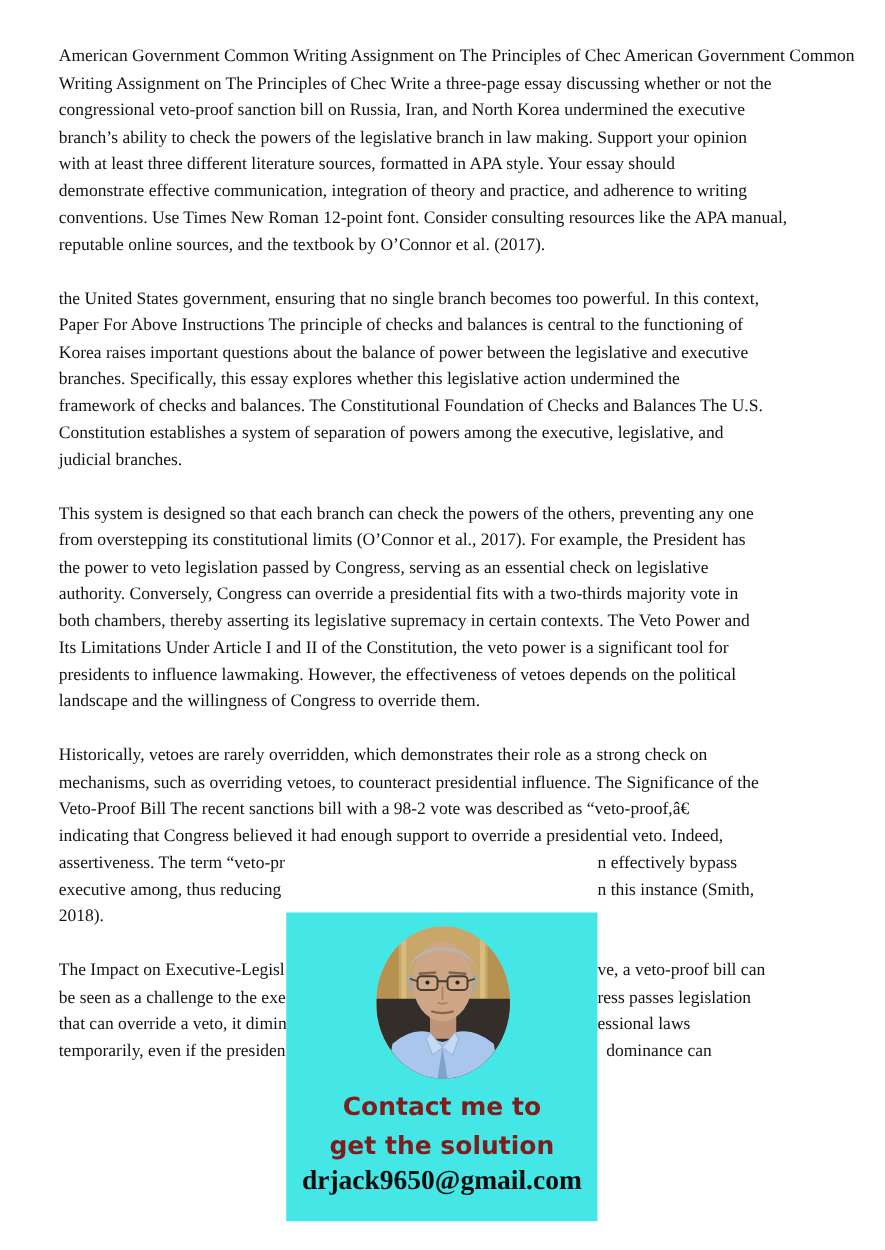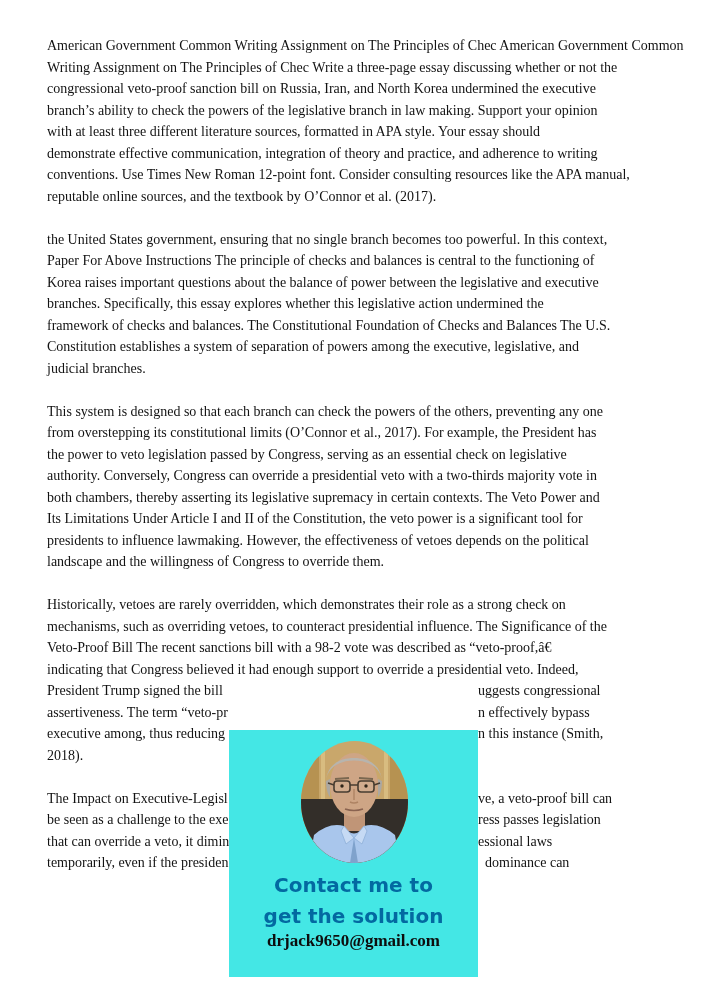"authority. Conversely, Congress can" span.line { text: veto -> fits }
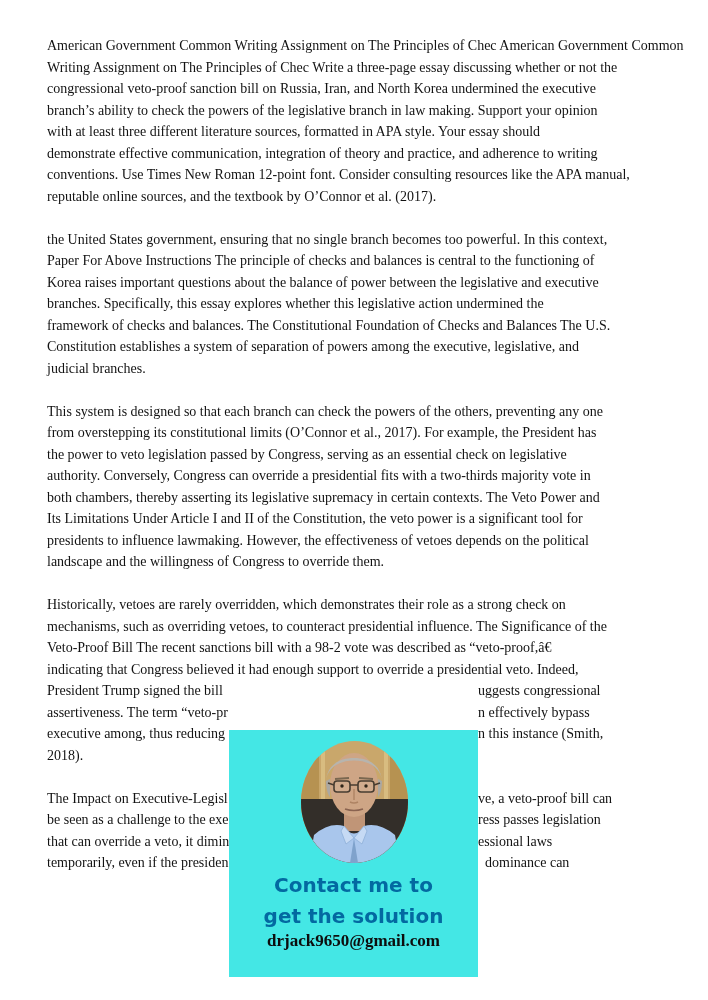"President Trump signed the bill" span.line { html: <span><span>President Trump signed the bill </span><span>uggests congressional</span></span> -> none }
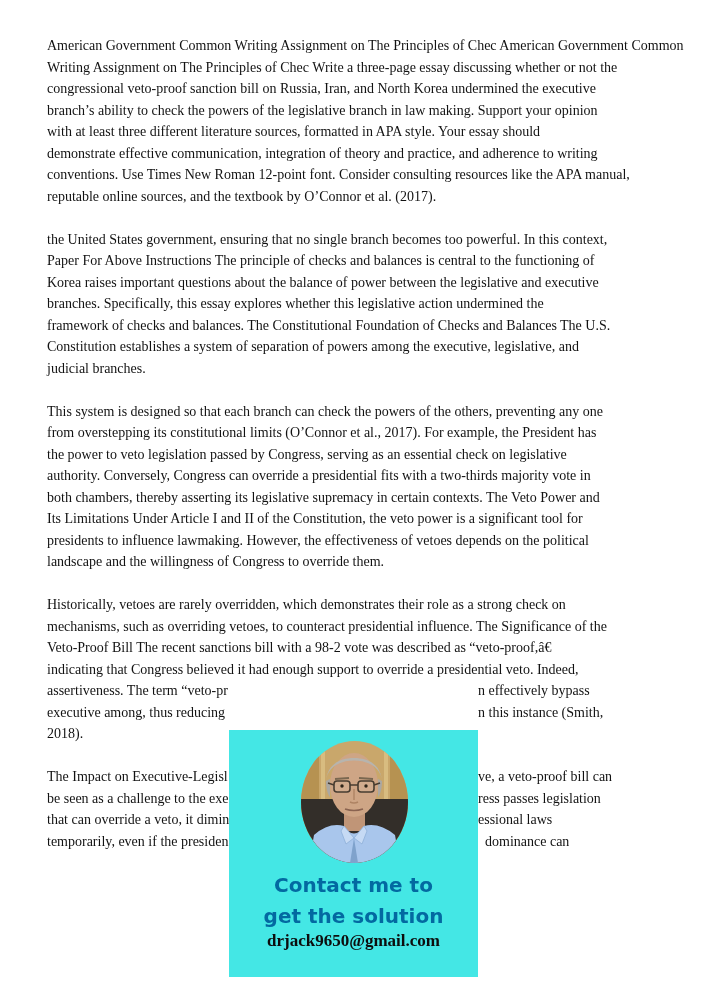"Contact me to" .contact-heading { color: #0369a1 -> #7f1d1d }
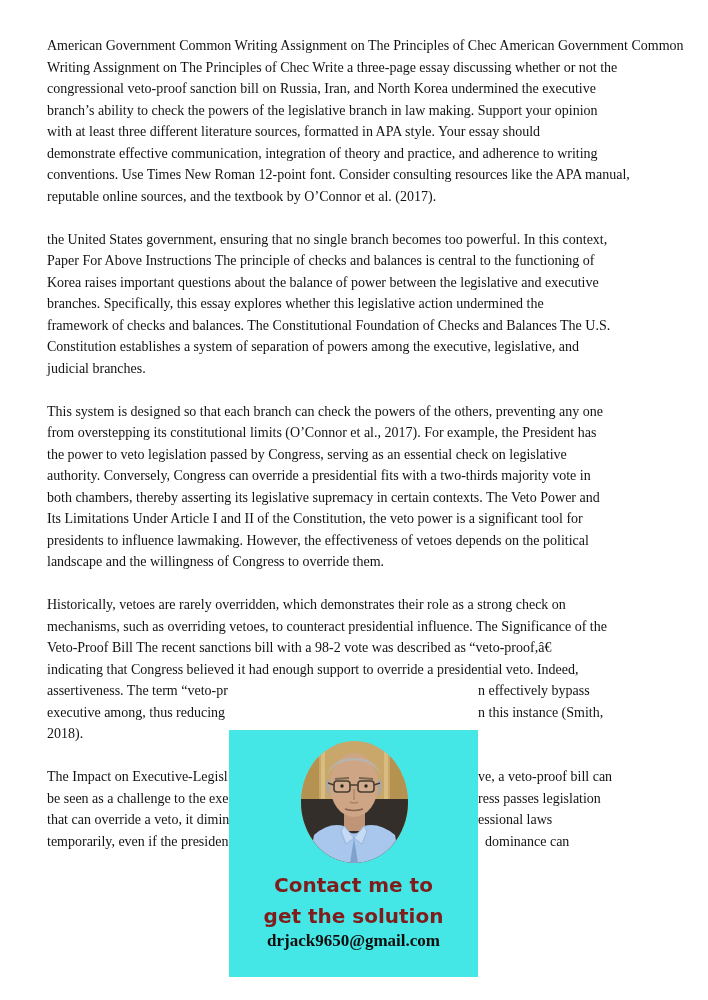"drjack9650@gmail.com" .email-line { font-size: 17px -> 22px }
